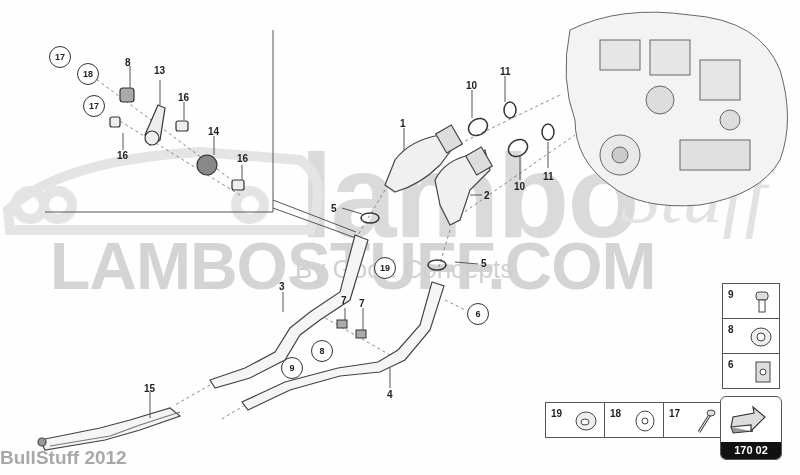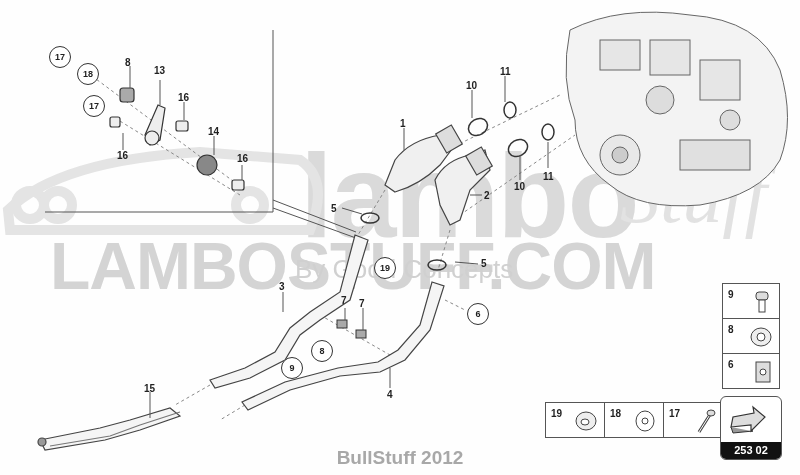"BullStuff 2012" .footer { text-align: center -> none }
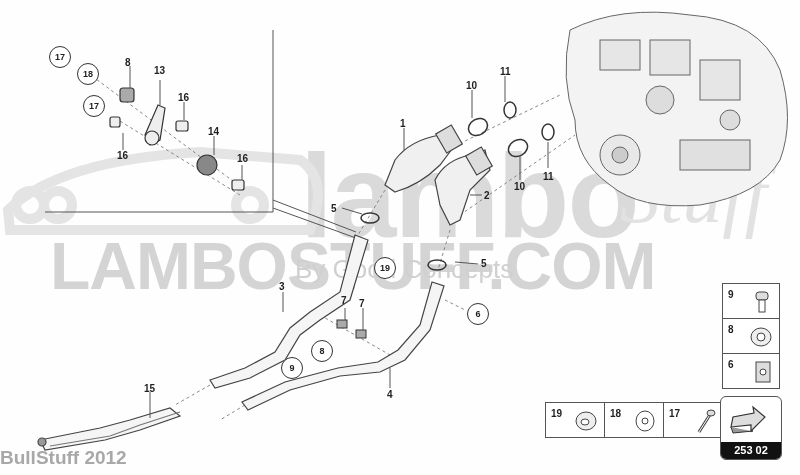"253 02" div.nav-label { text: 253 -> 170 }
